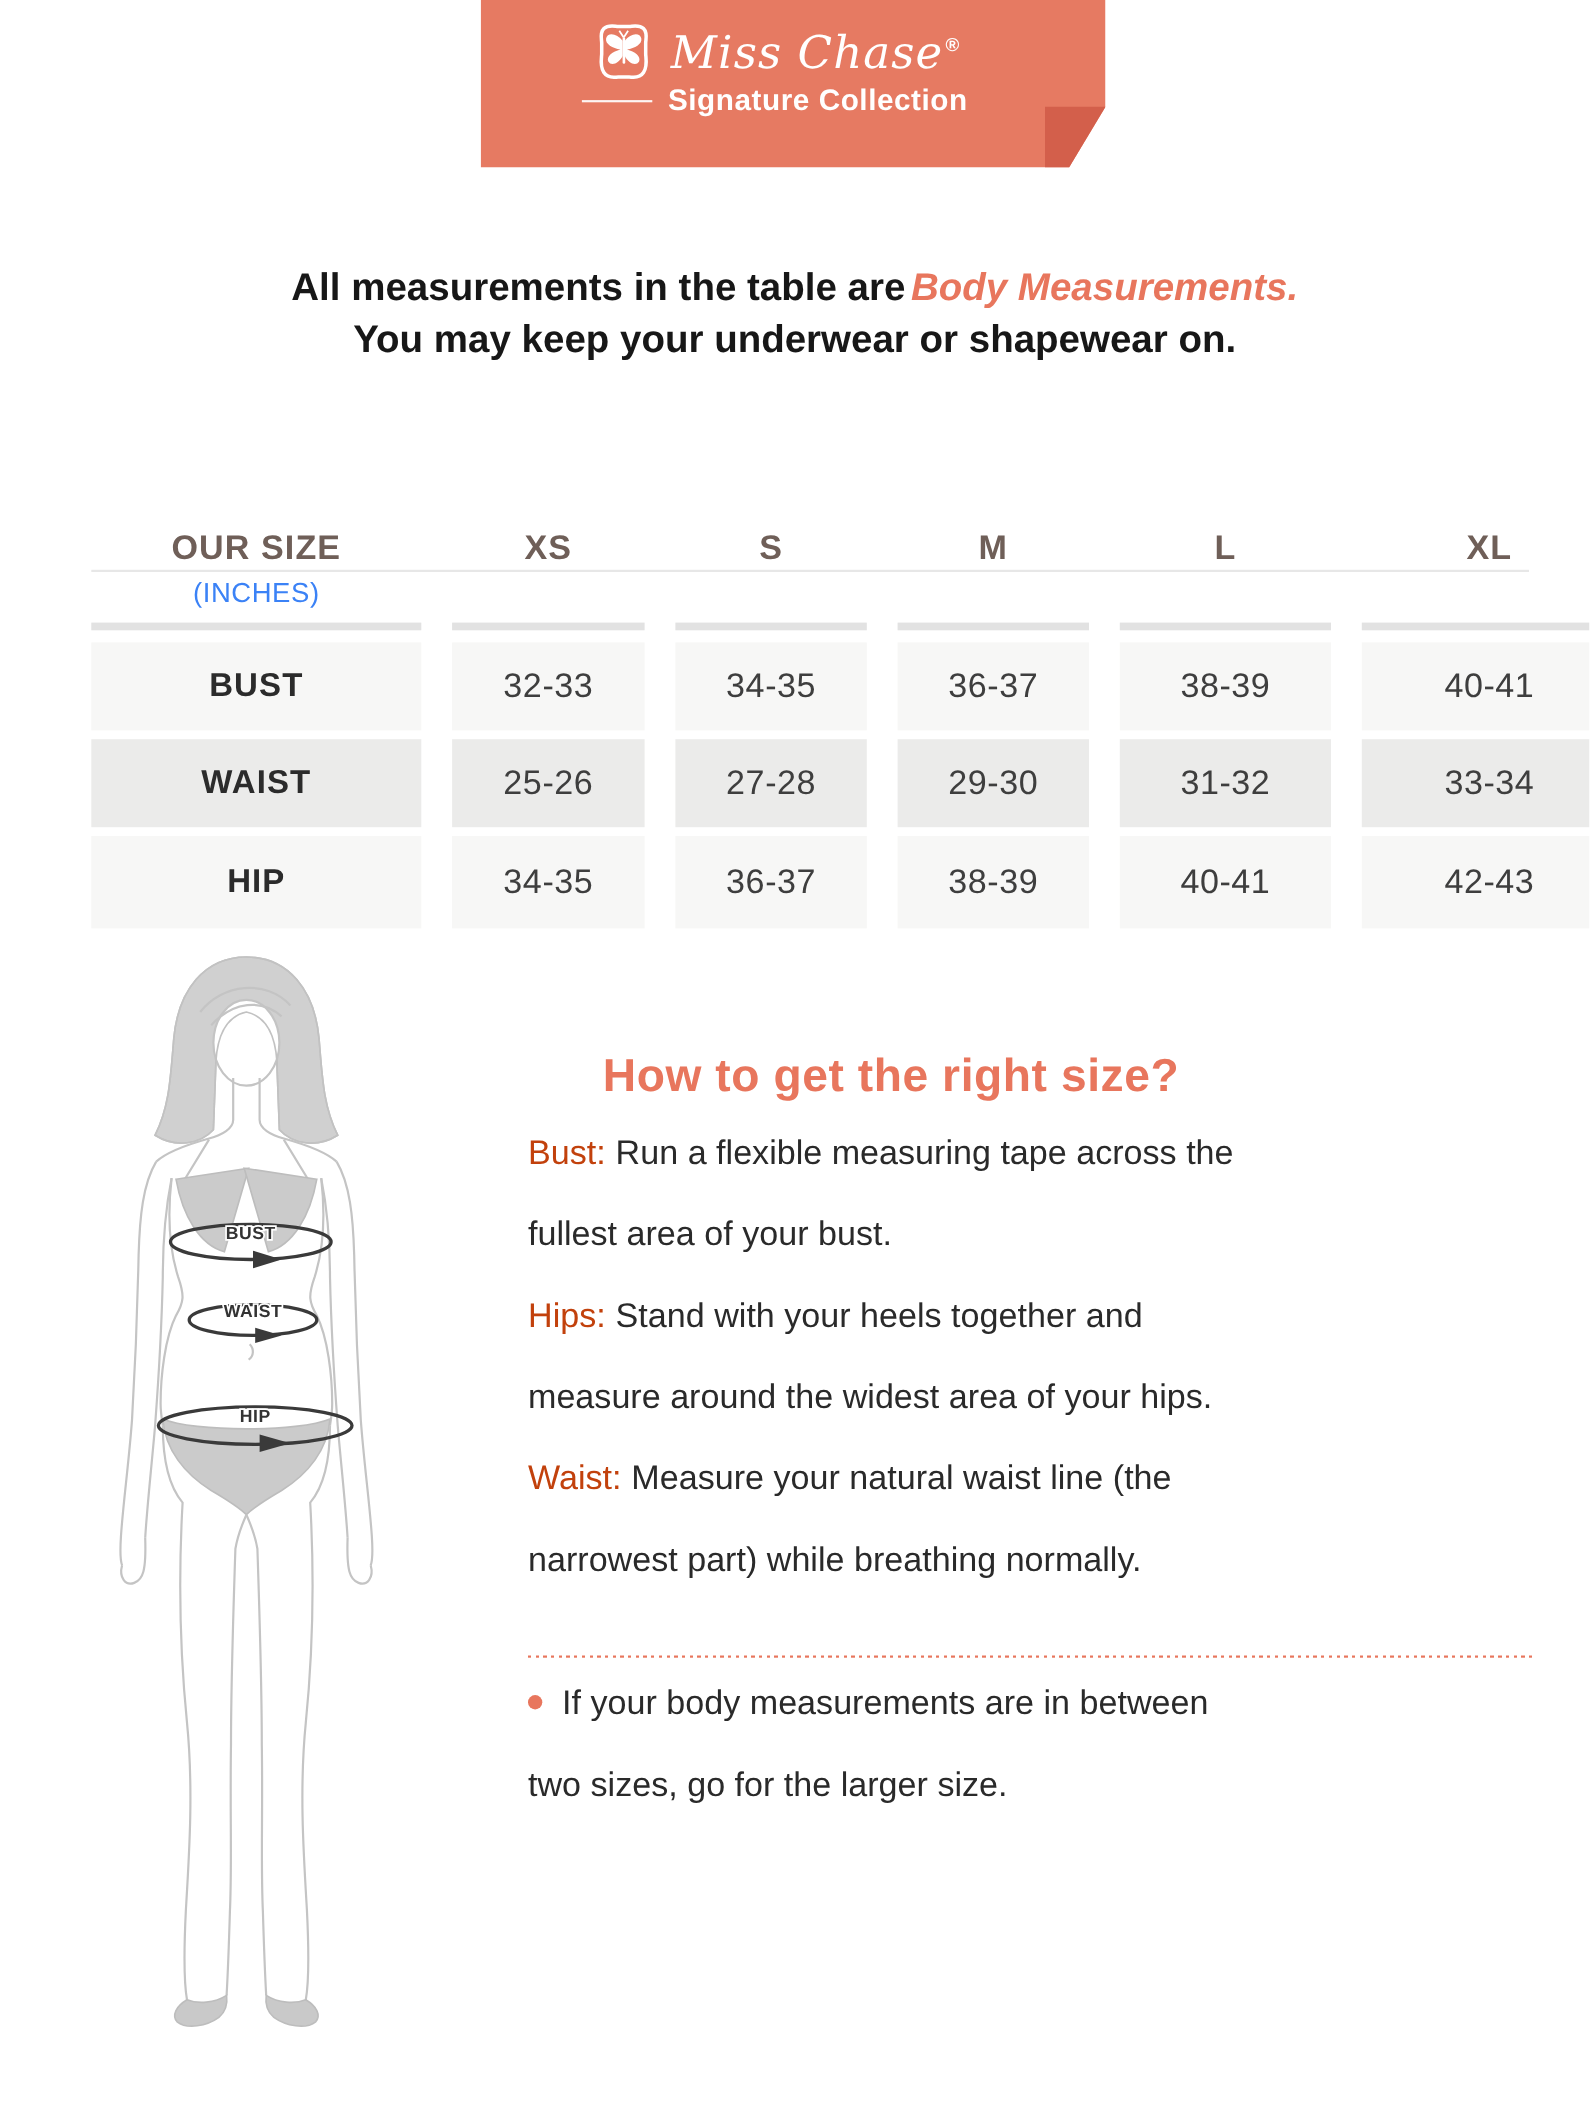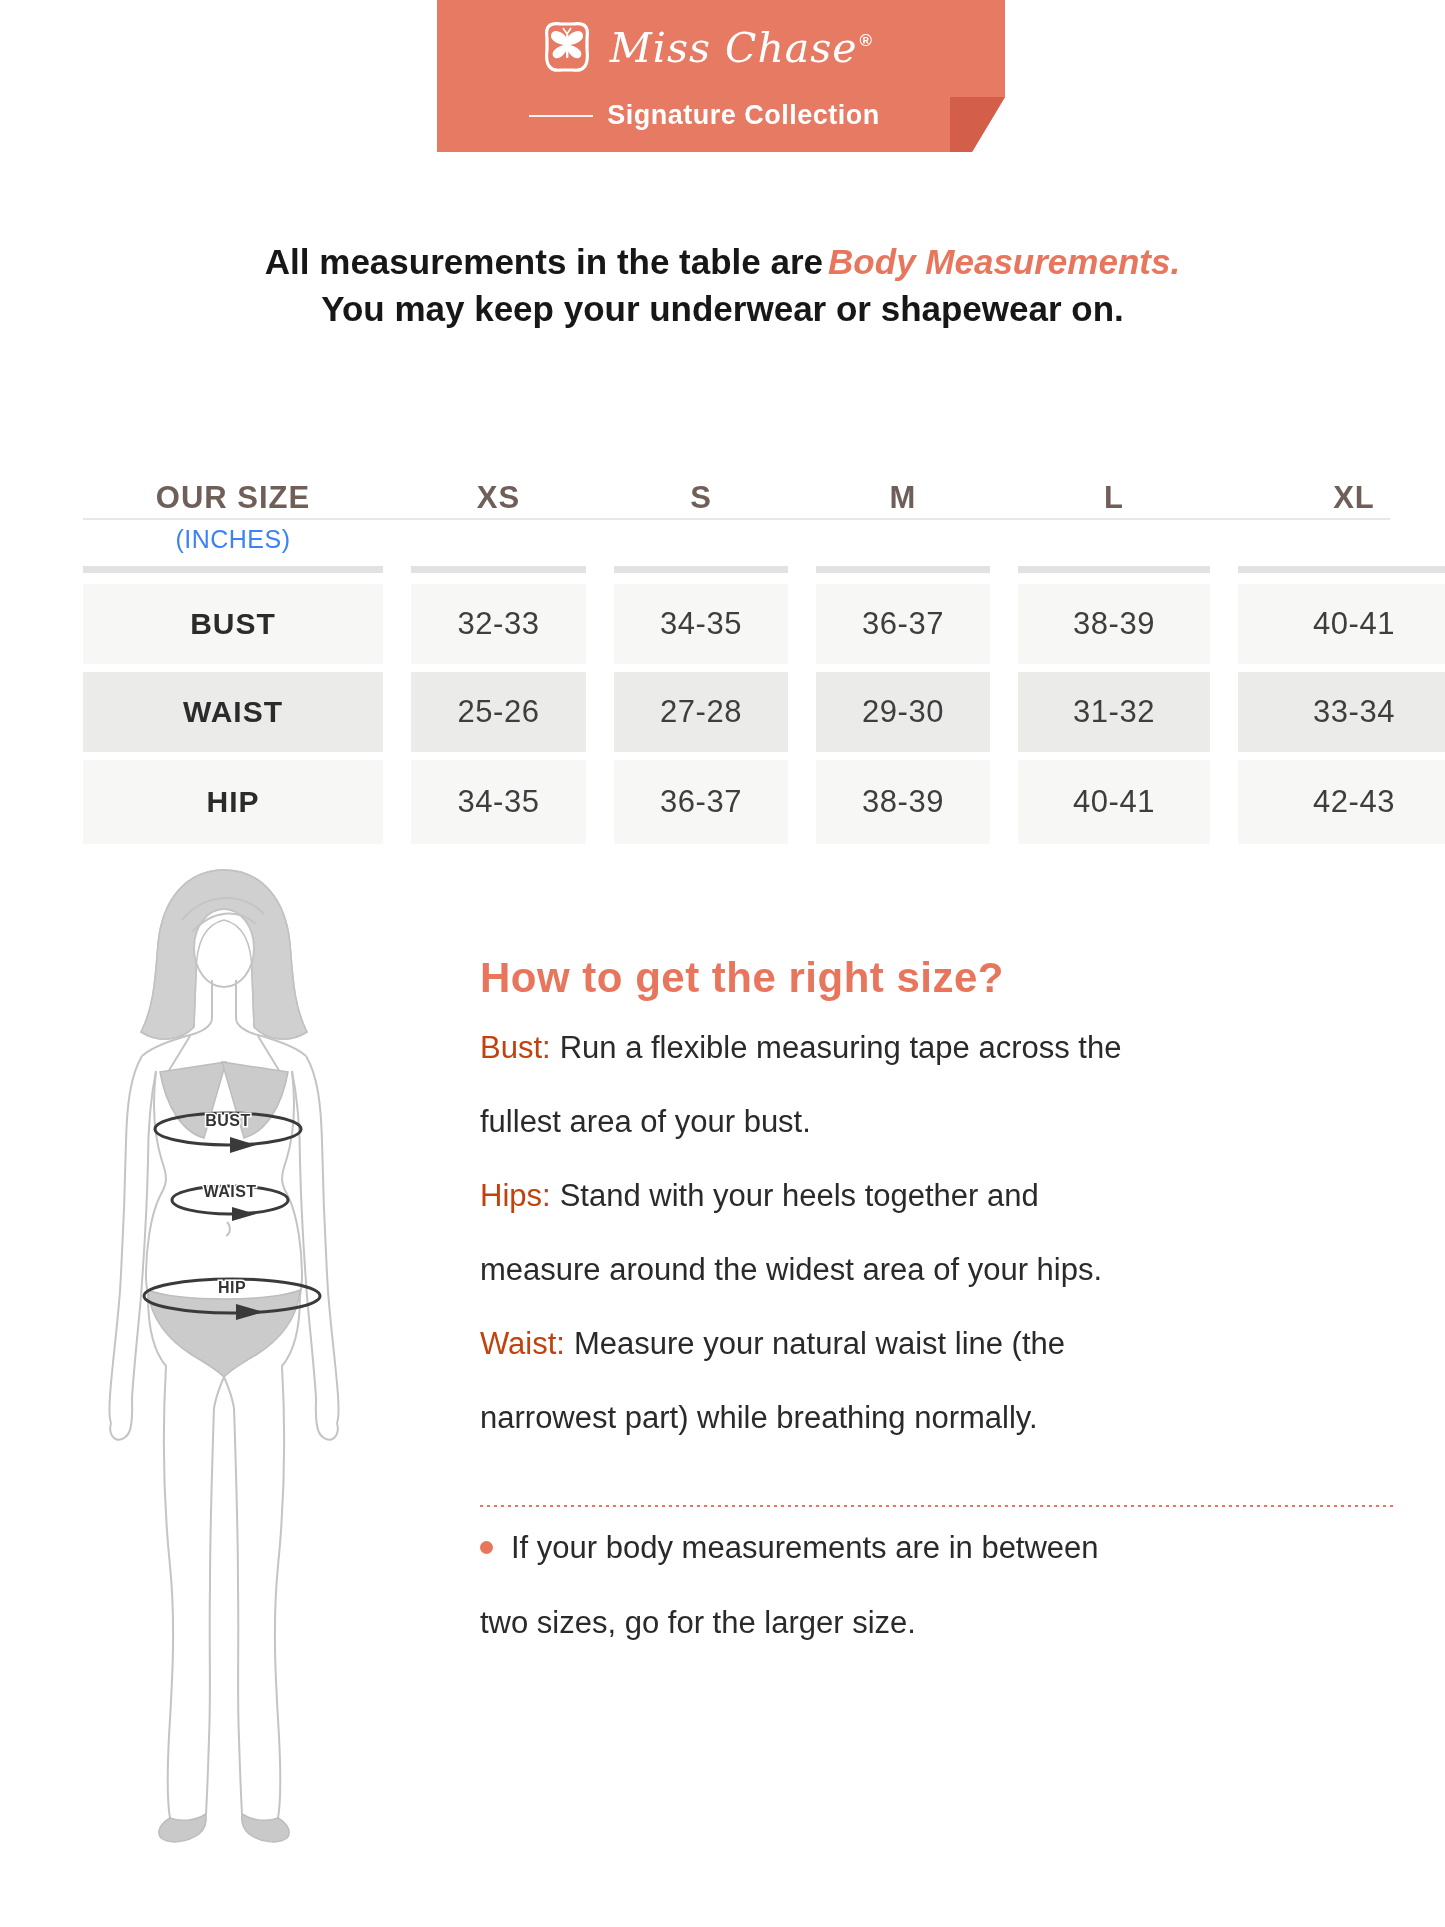"Signature Collection" .sig-row { margin-top: 24px -> 0 }
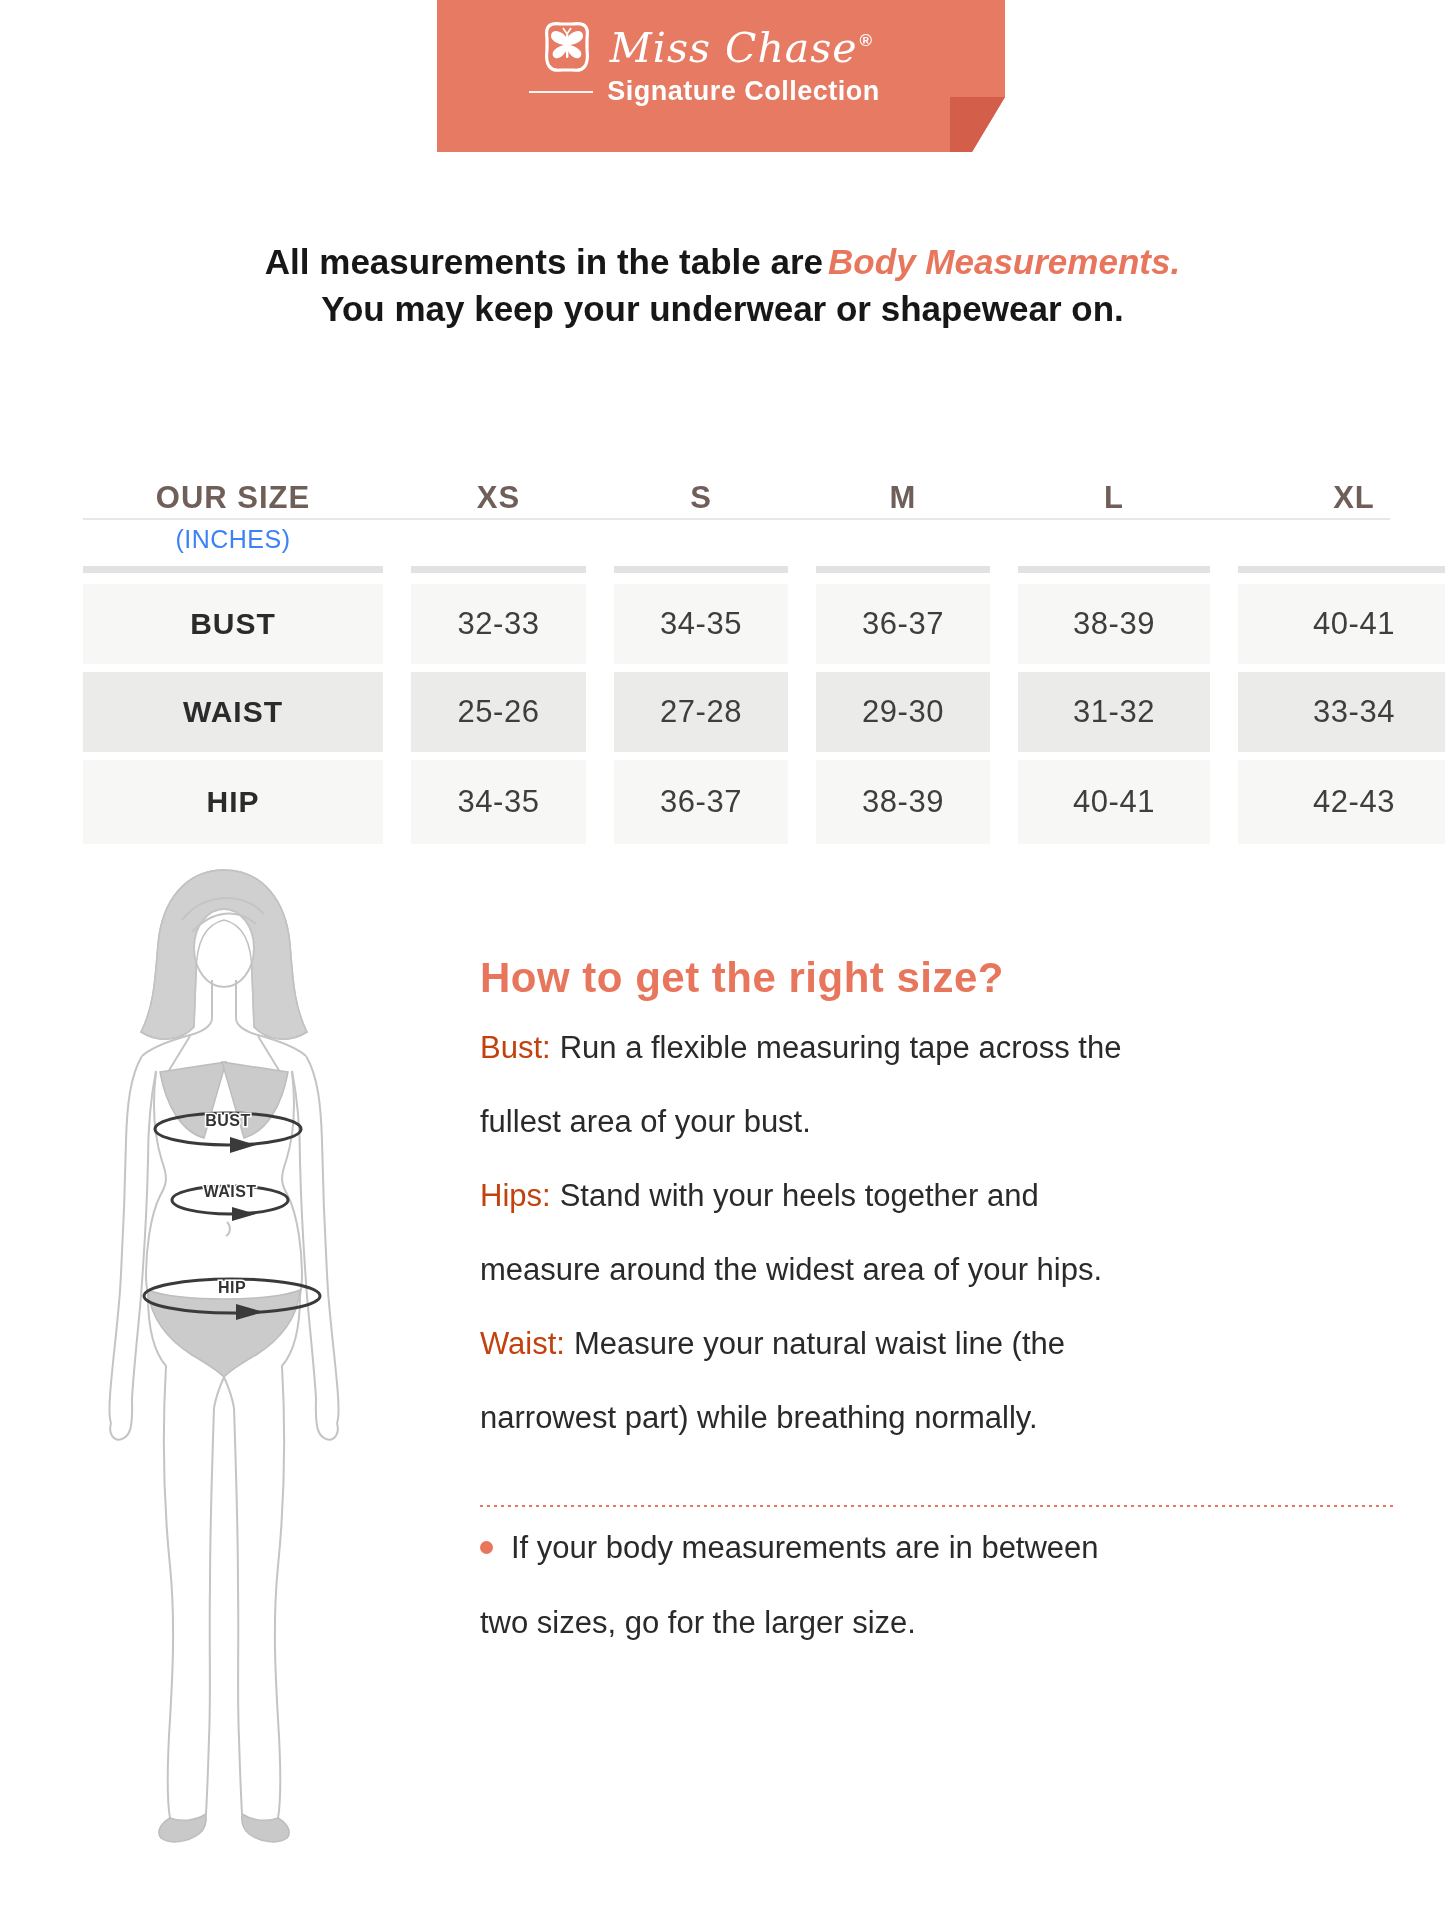"How to get the right" .guide-heading { text-align: none -> center }
